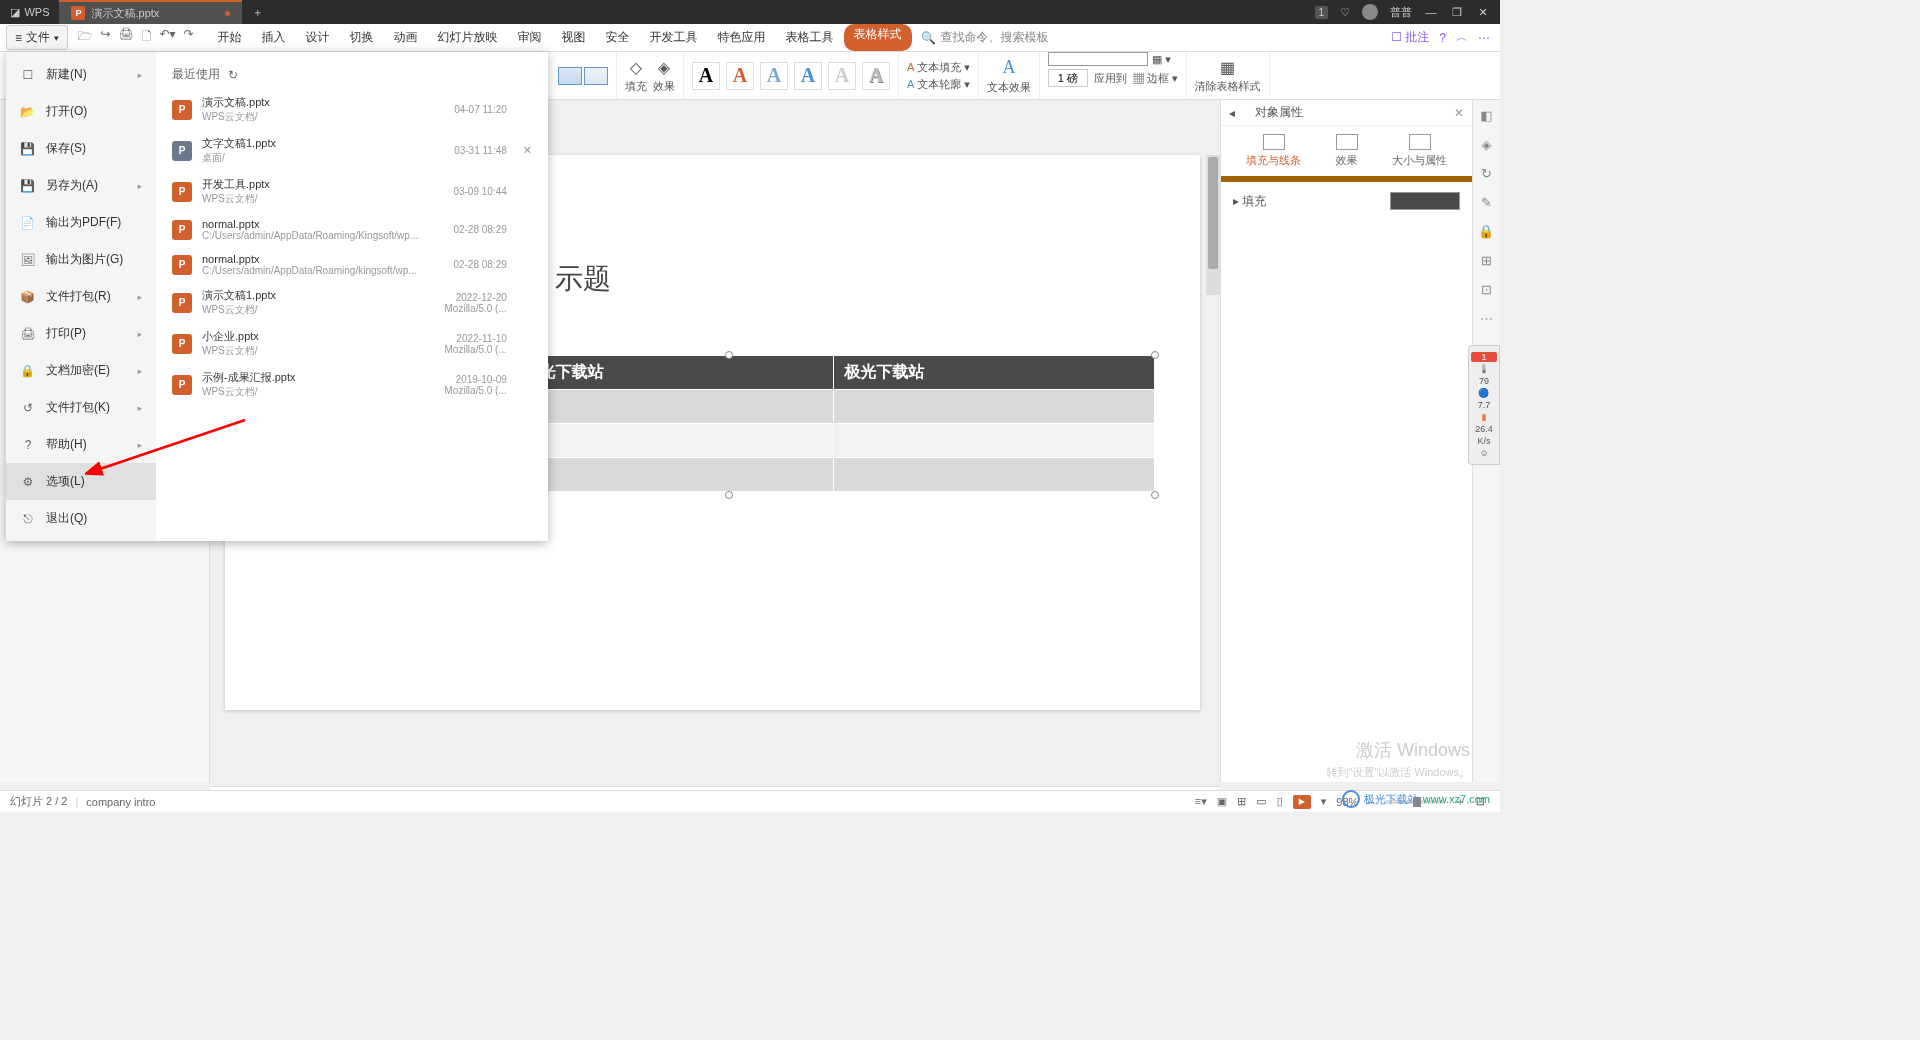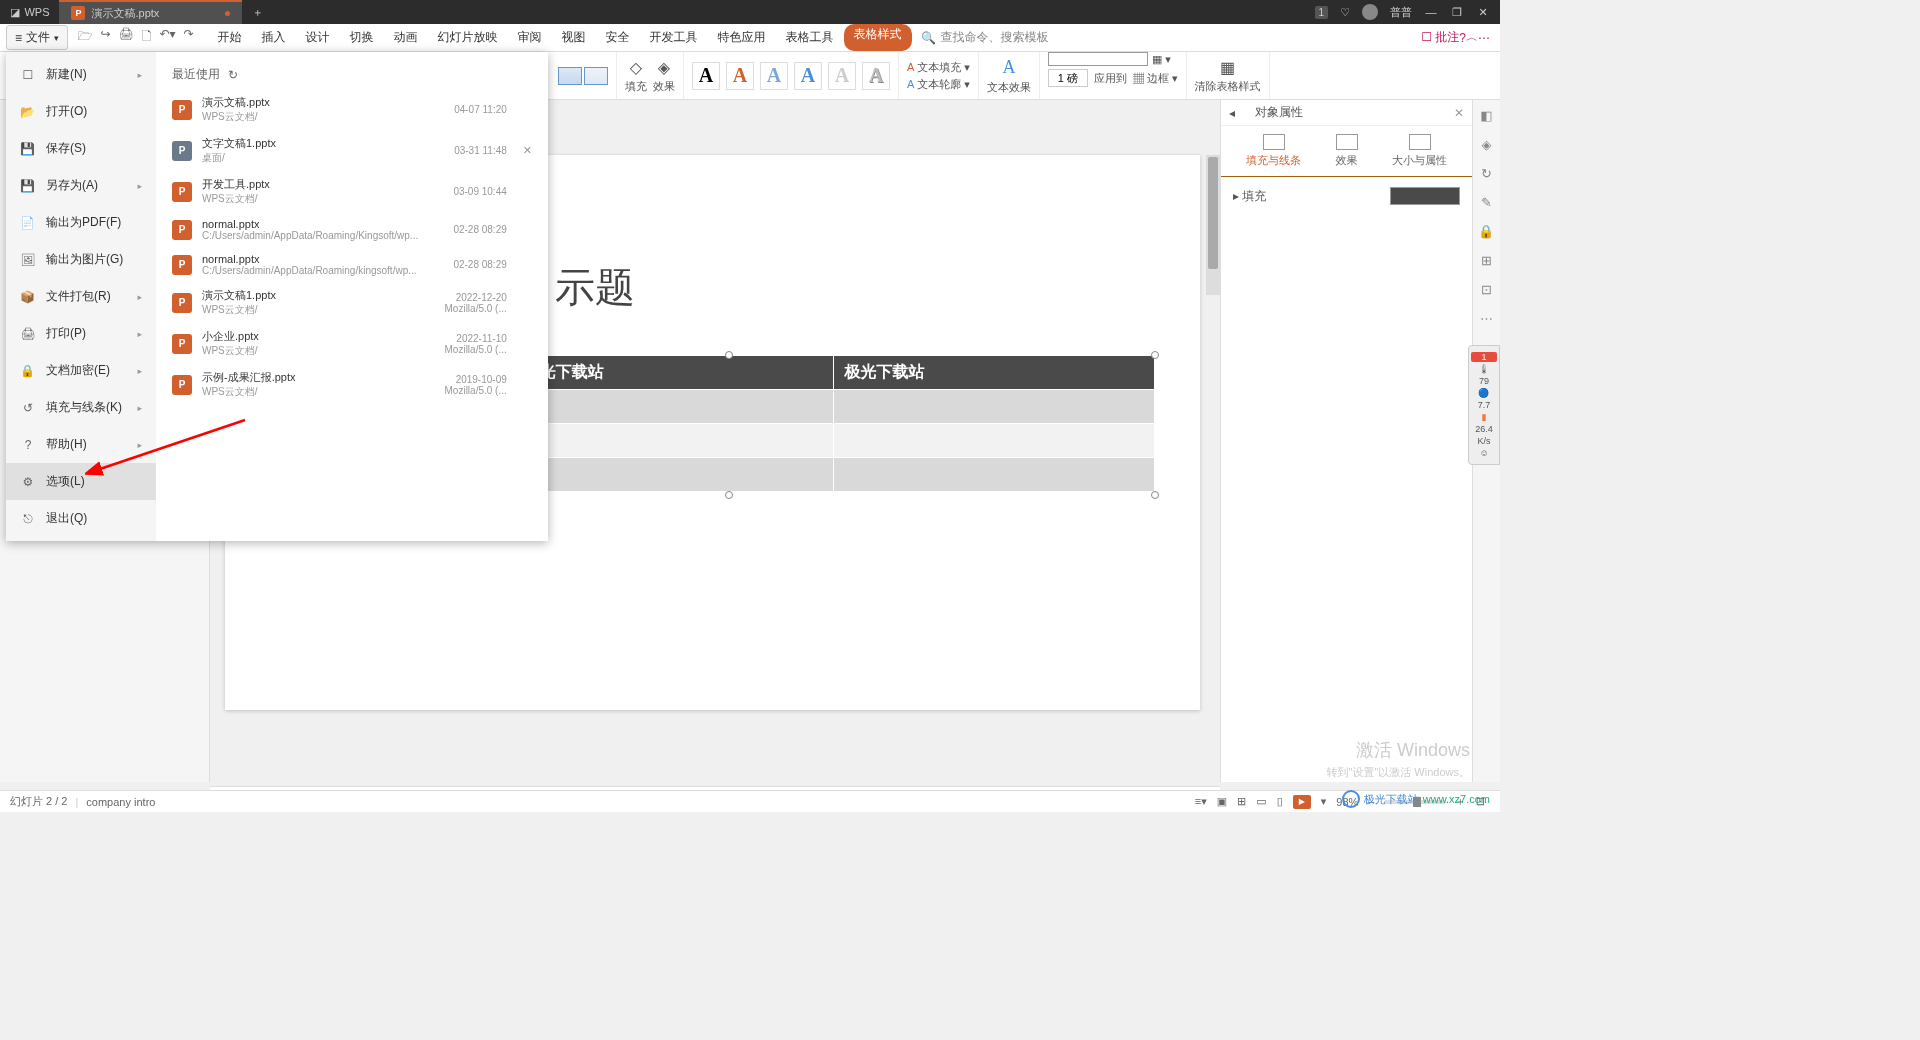"☐ 批注" .menubar .right { color: #be185d -> #8b5cf6; gap: none -> 10px }
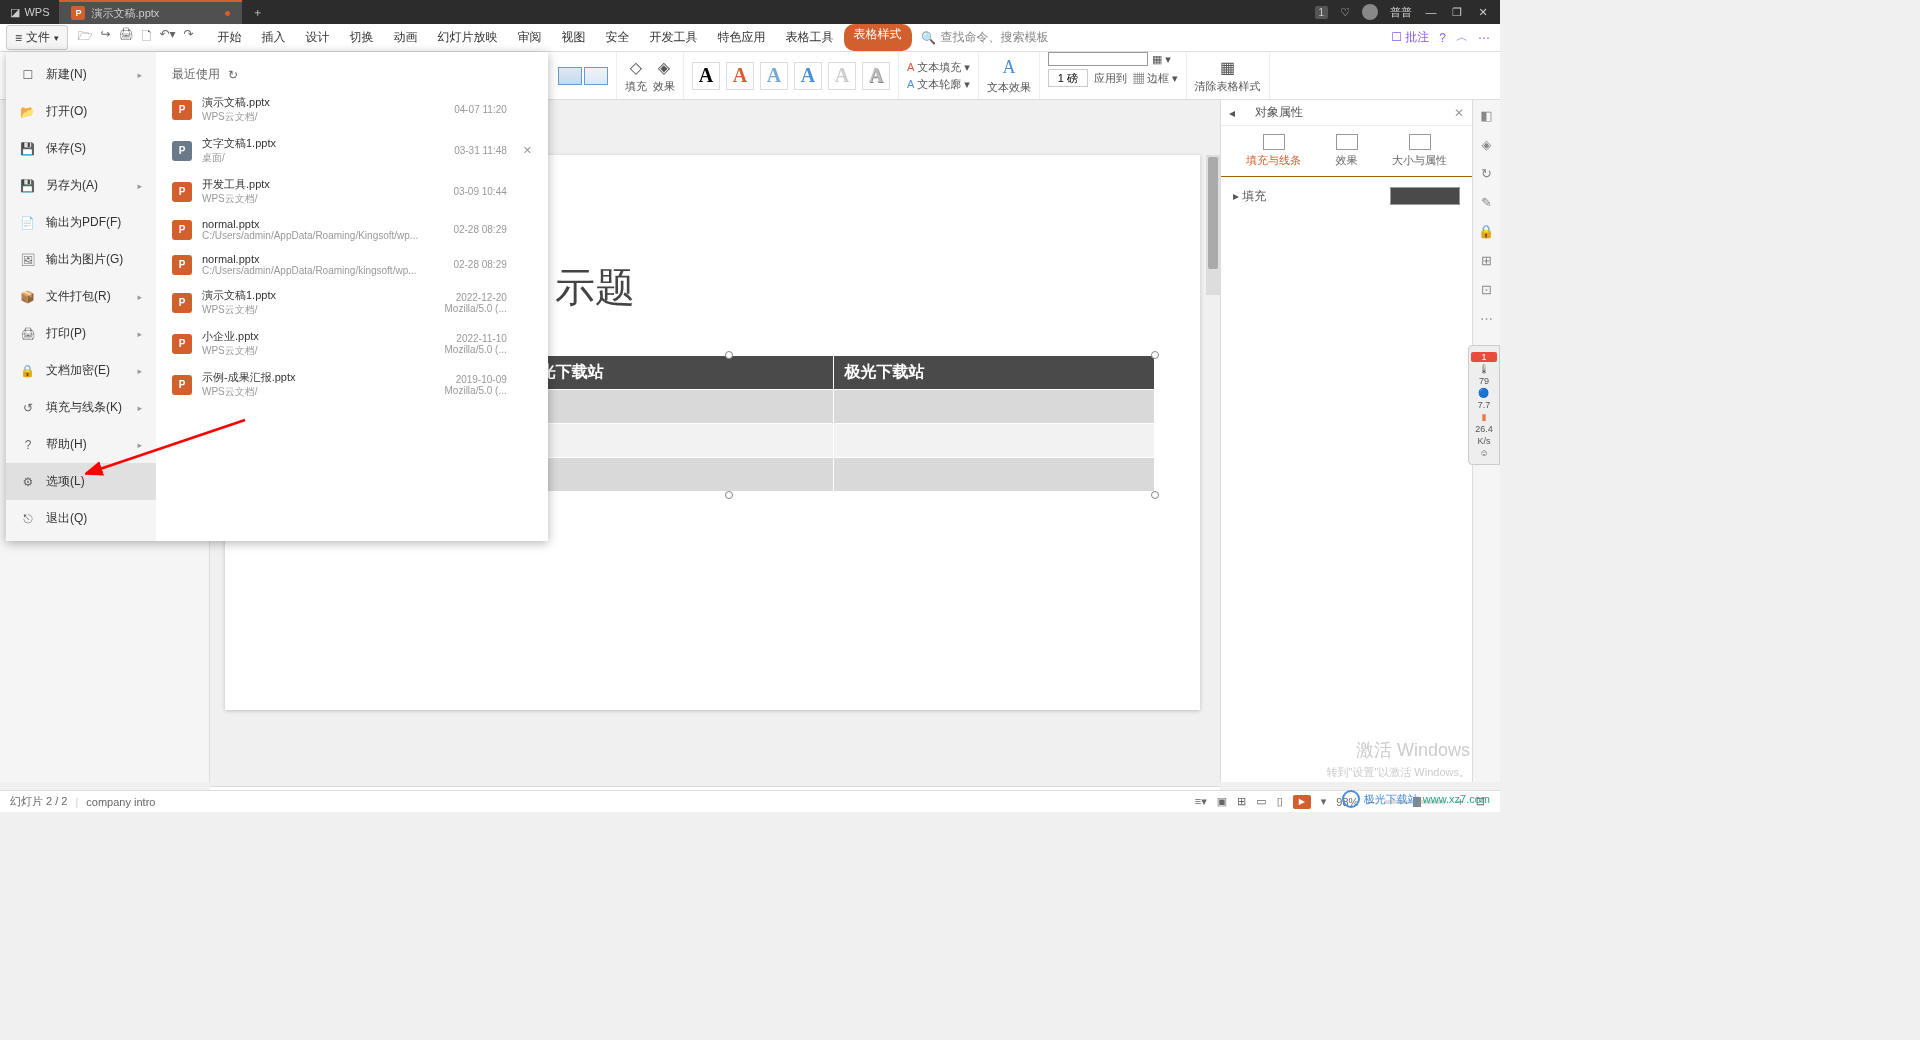"填充与线条" .right-panel .subtabs { border-bottom: 1px solid #a16207 -> 6px solid #a16207 }
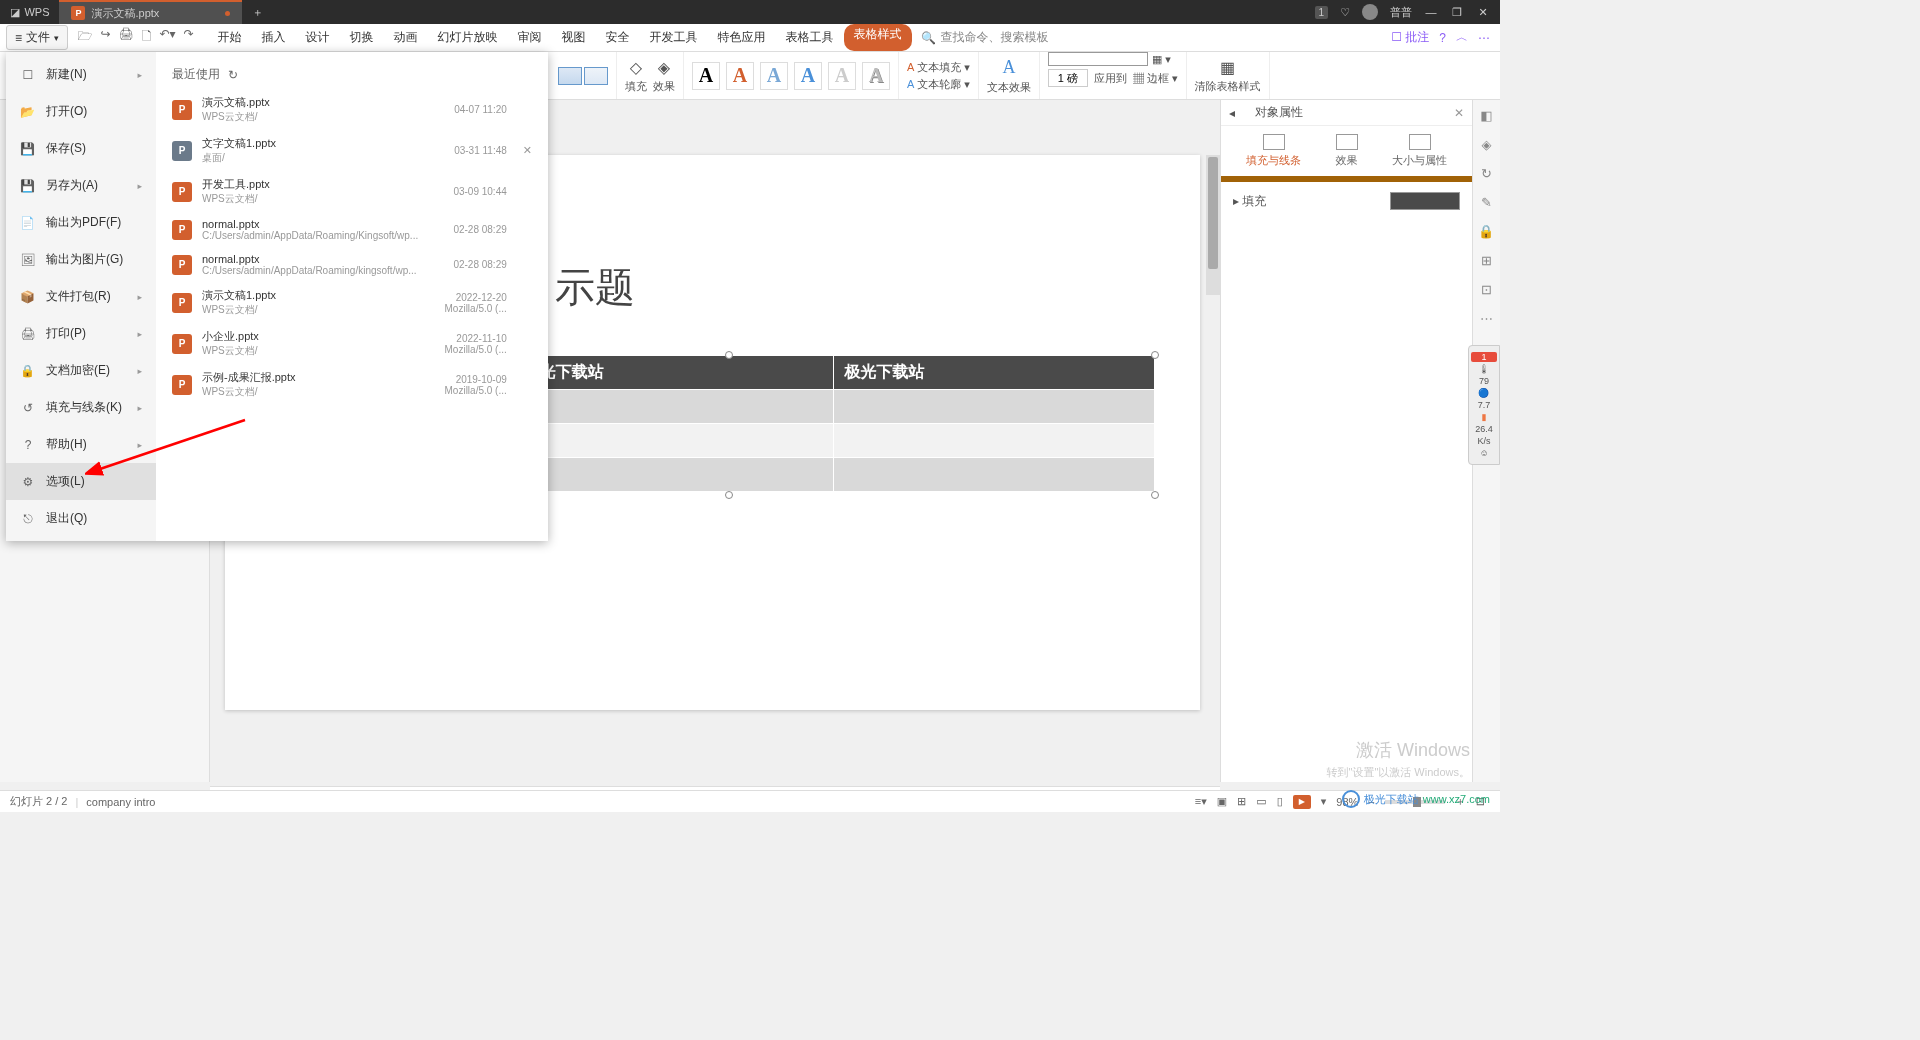"示题" .slide .title-txt { font-size: 40px -> 28px }
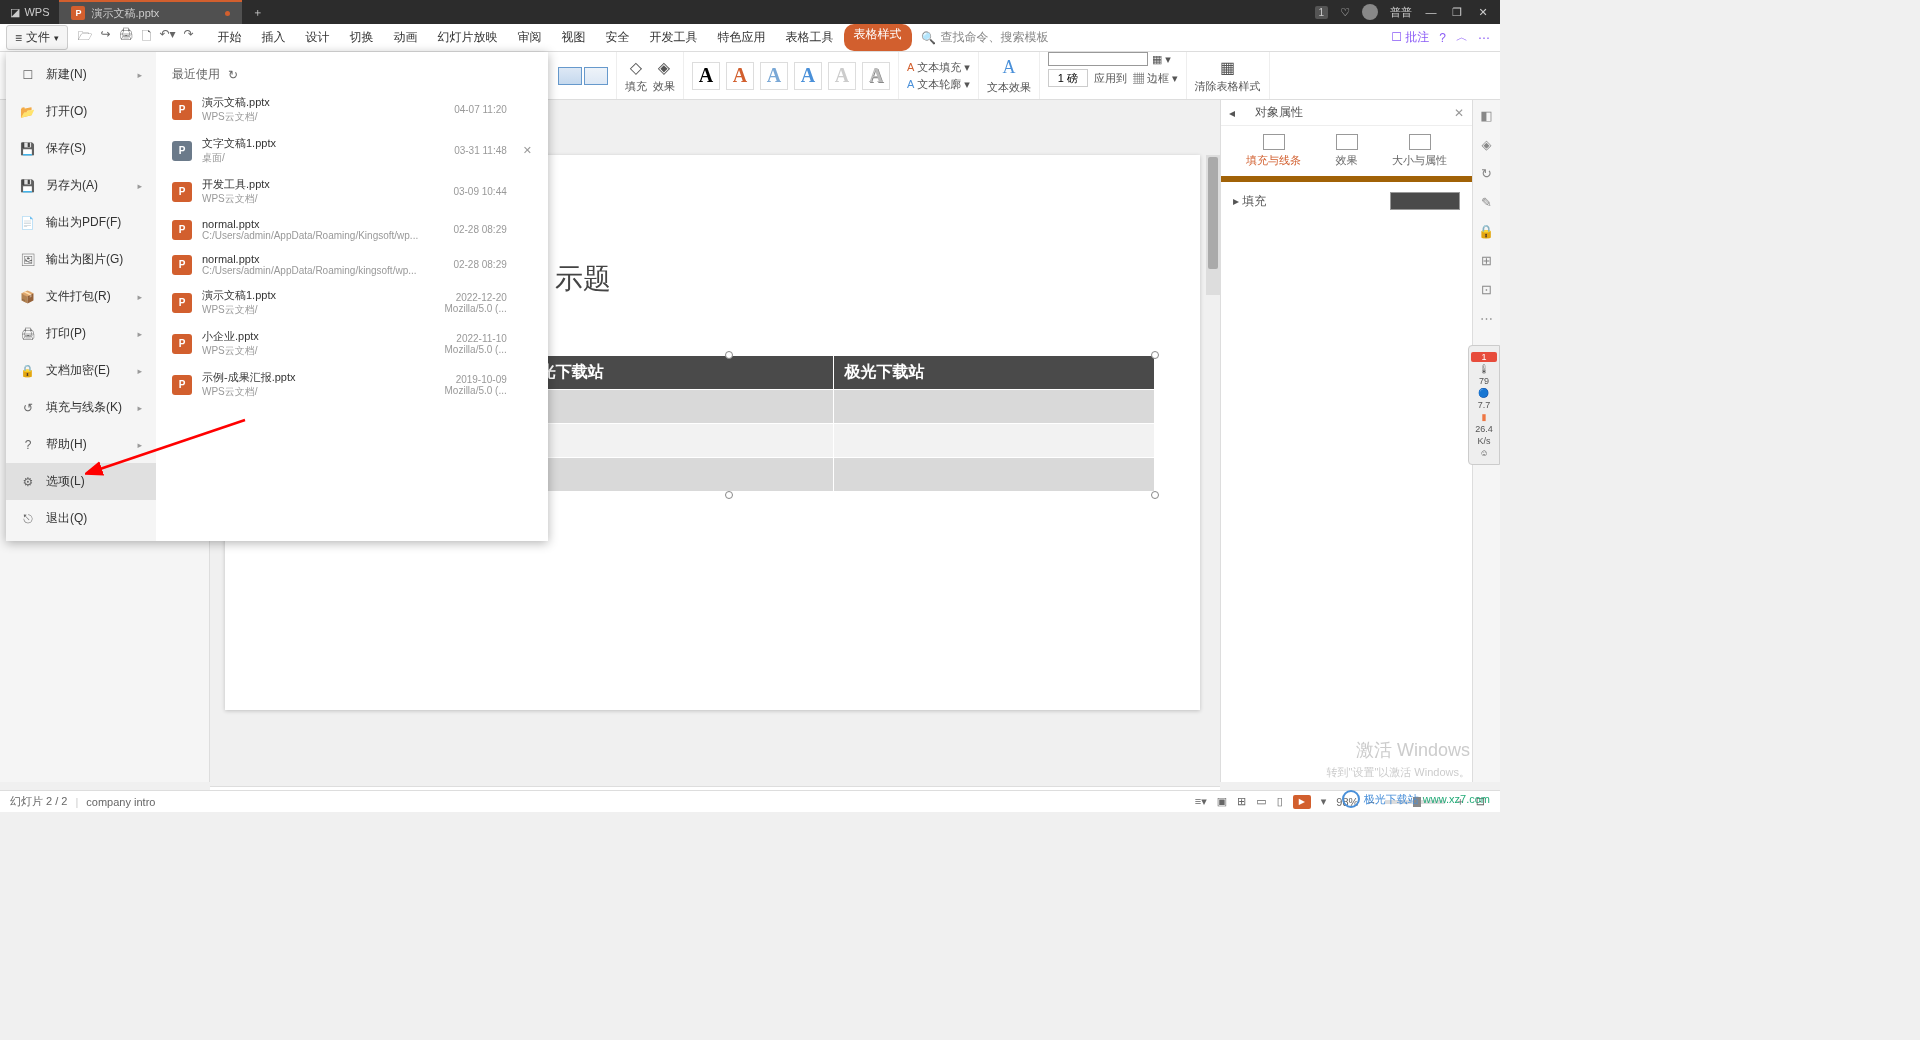"填充与线条(K)" span { text: 填充与线条 -> 文件打包 }
